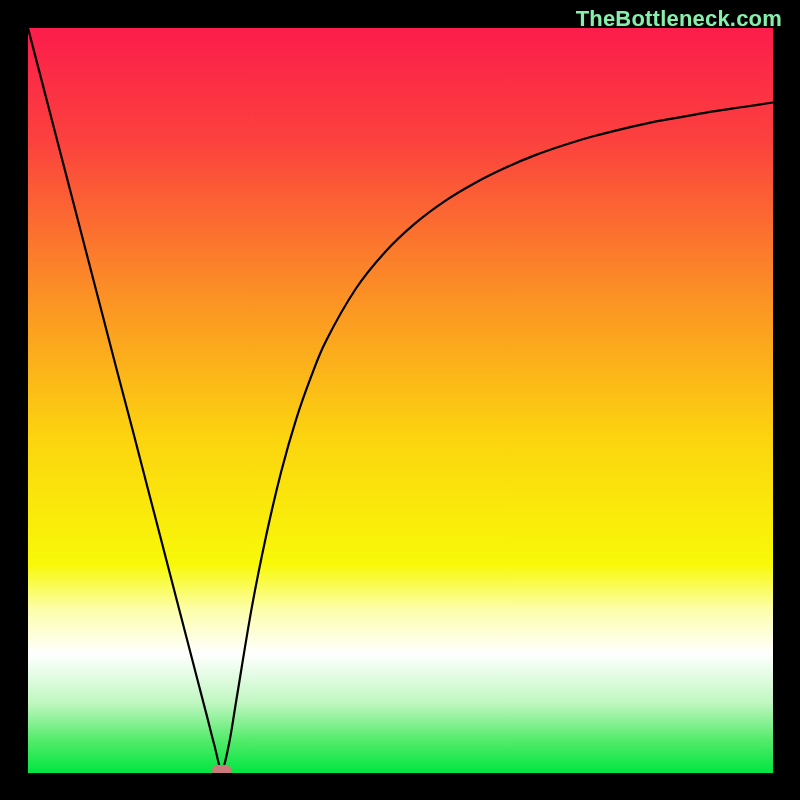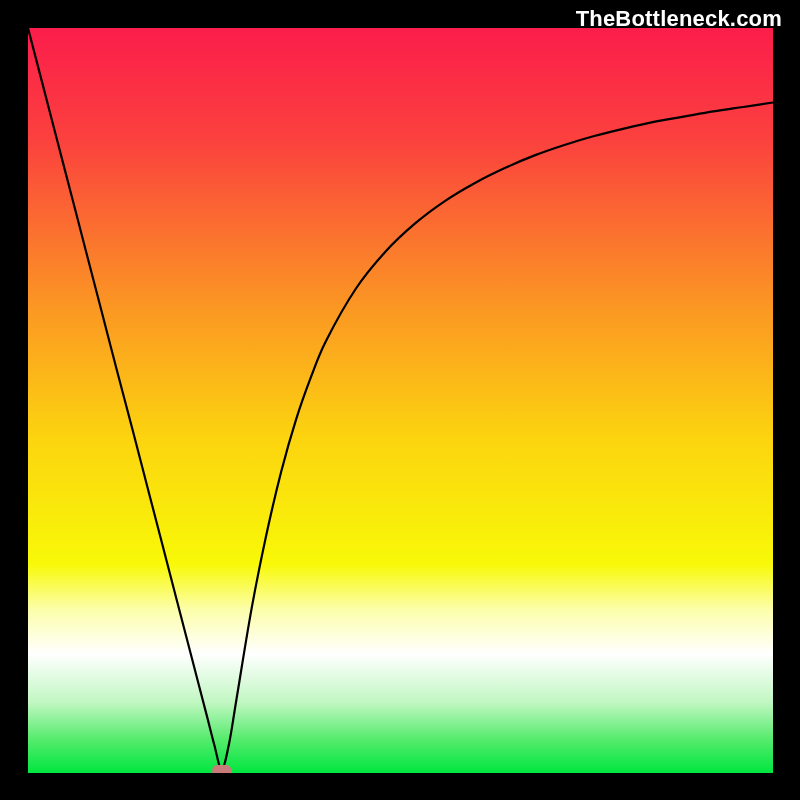"TheBottleneck.com" .watermark { color: #ffffff -> #86efac }
